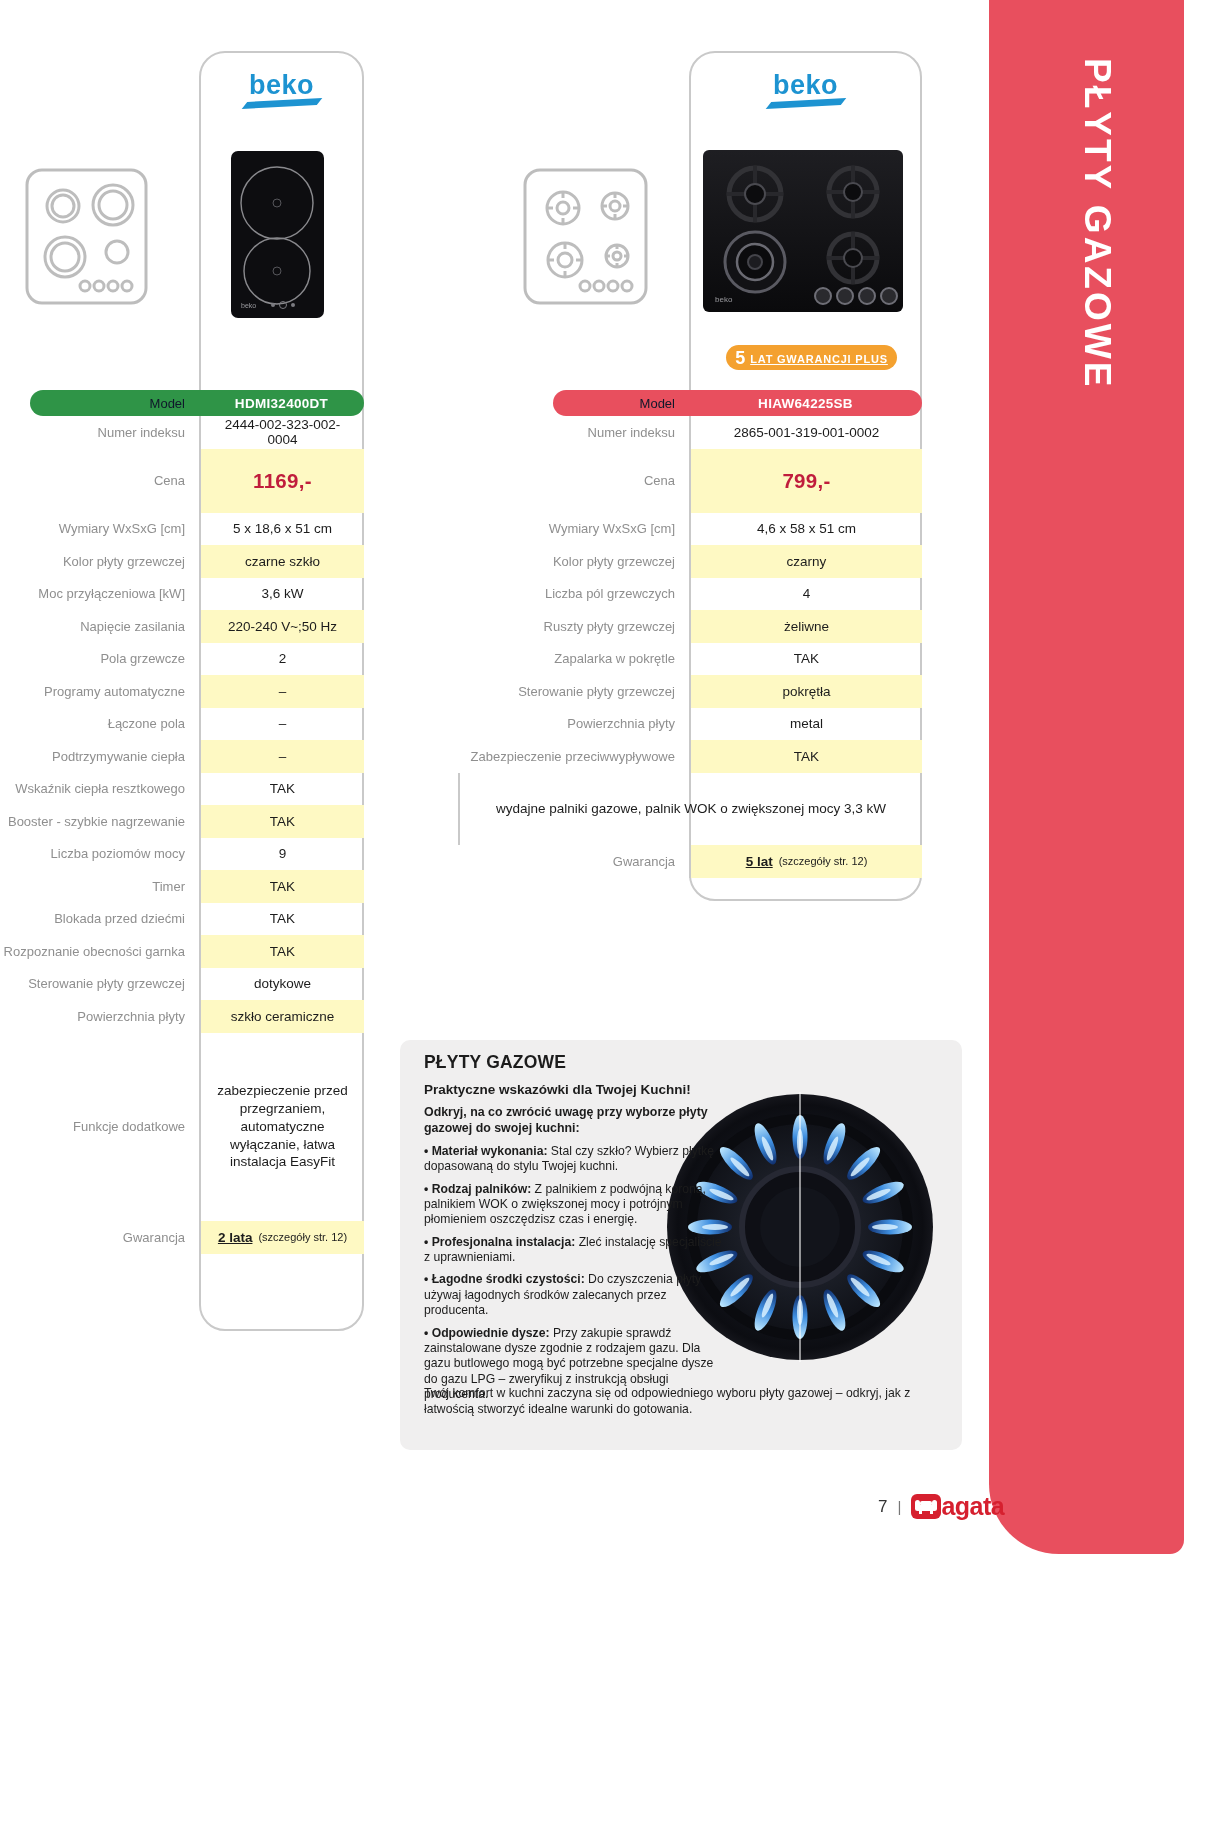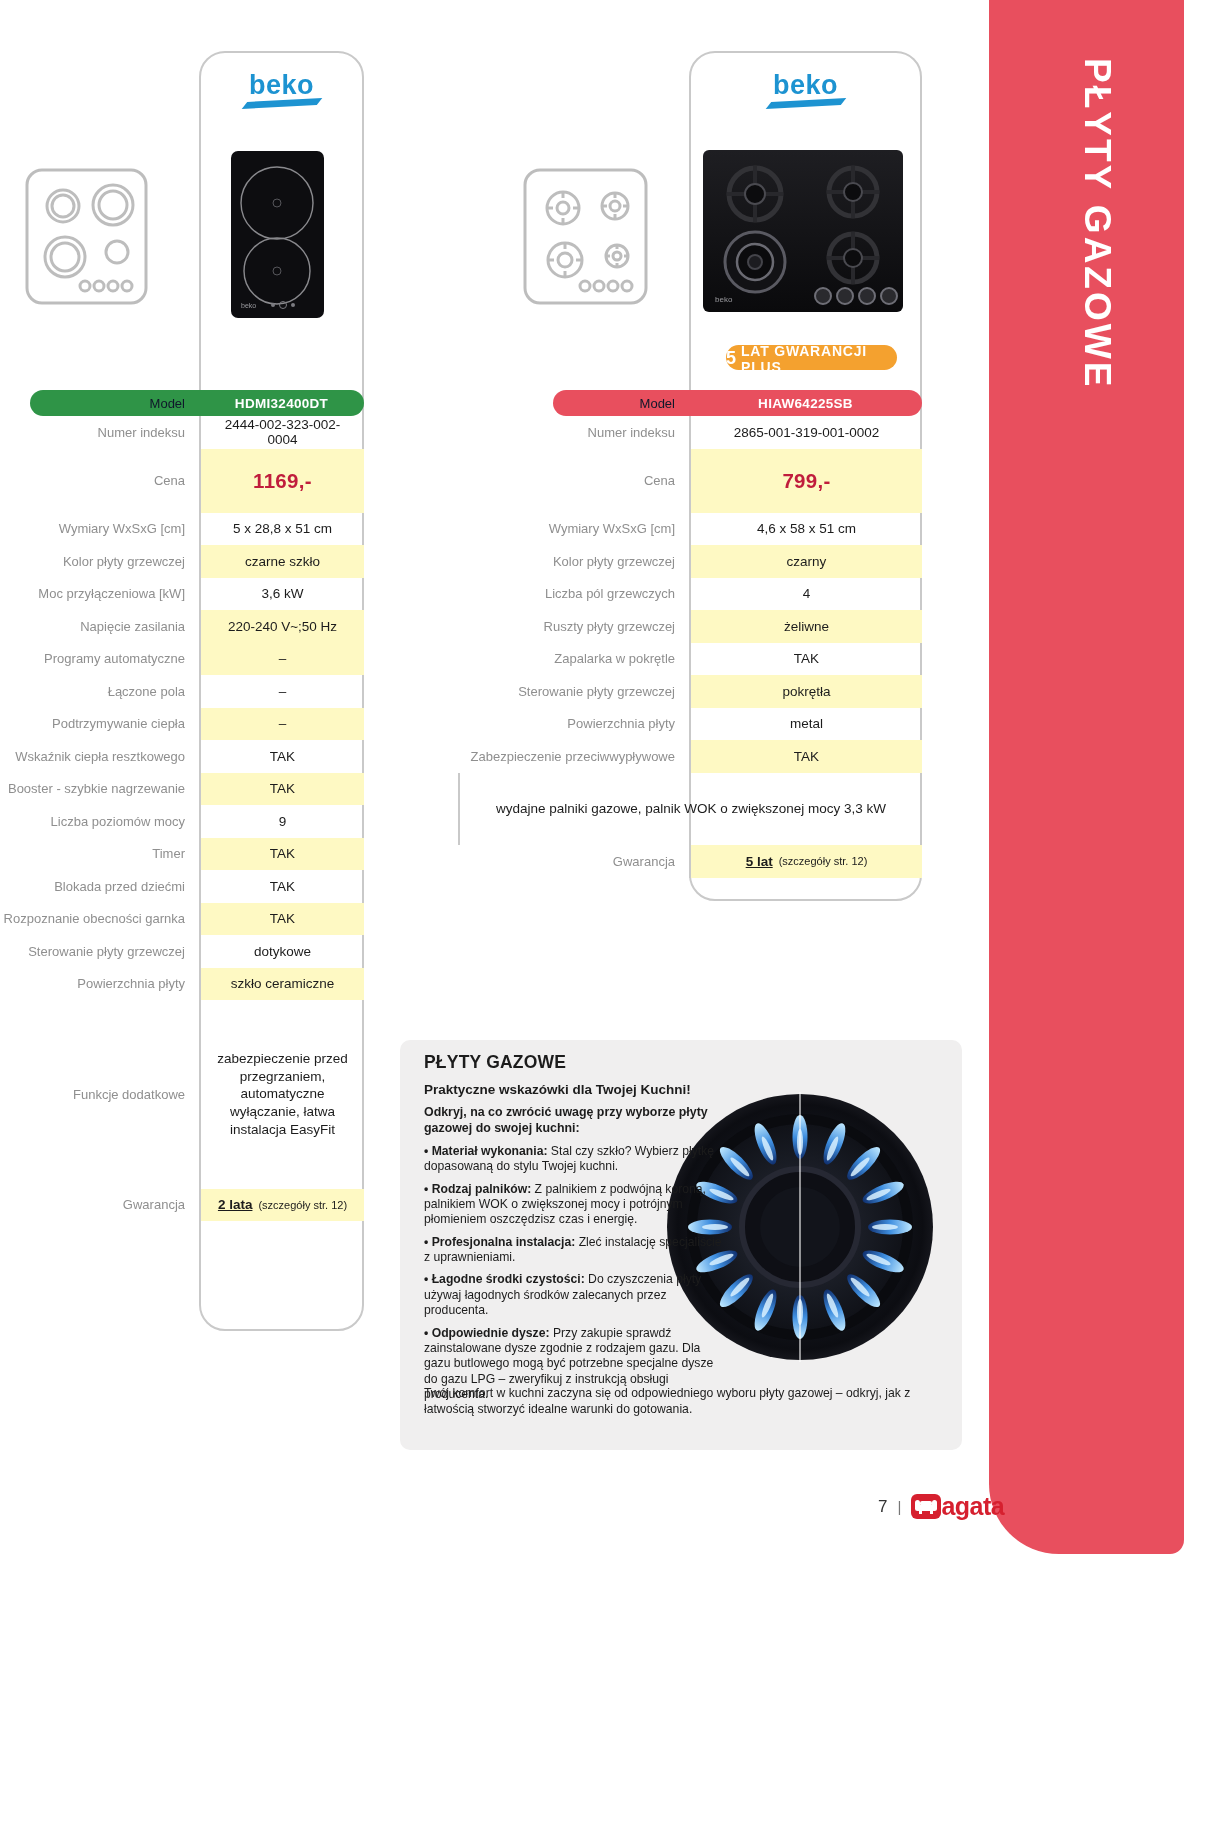"LAT GWARANCJI PLUS" .badge-label { font-size: 14px -> 11px; text-decoration: none -> underline }
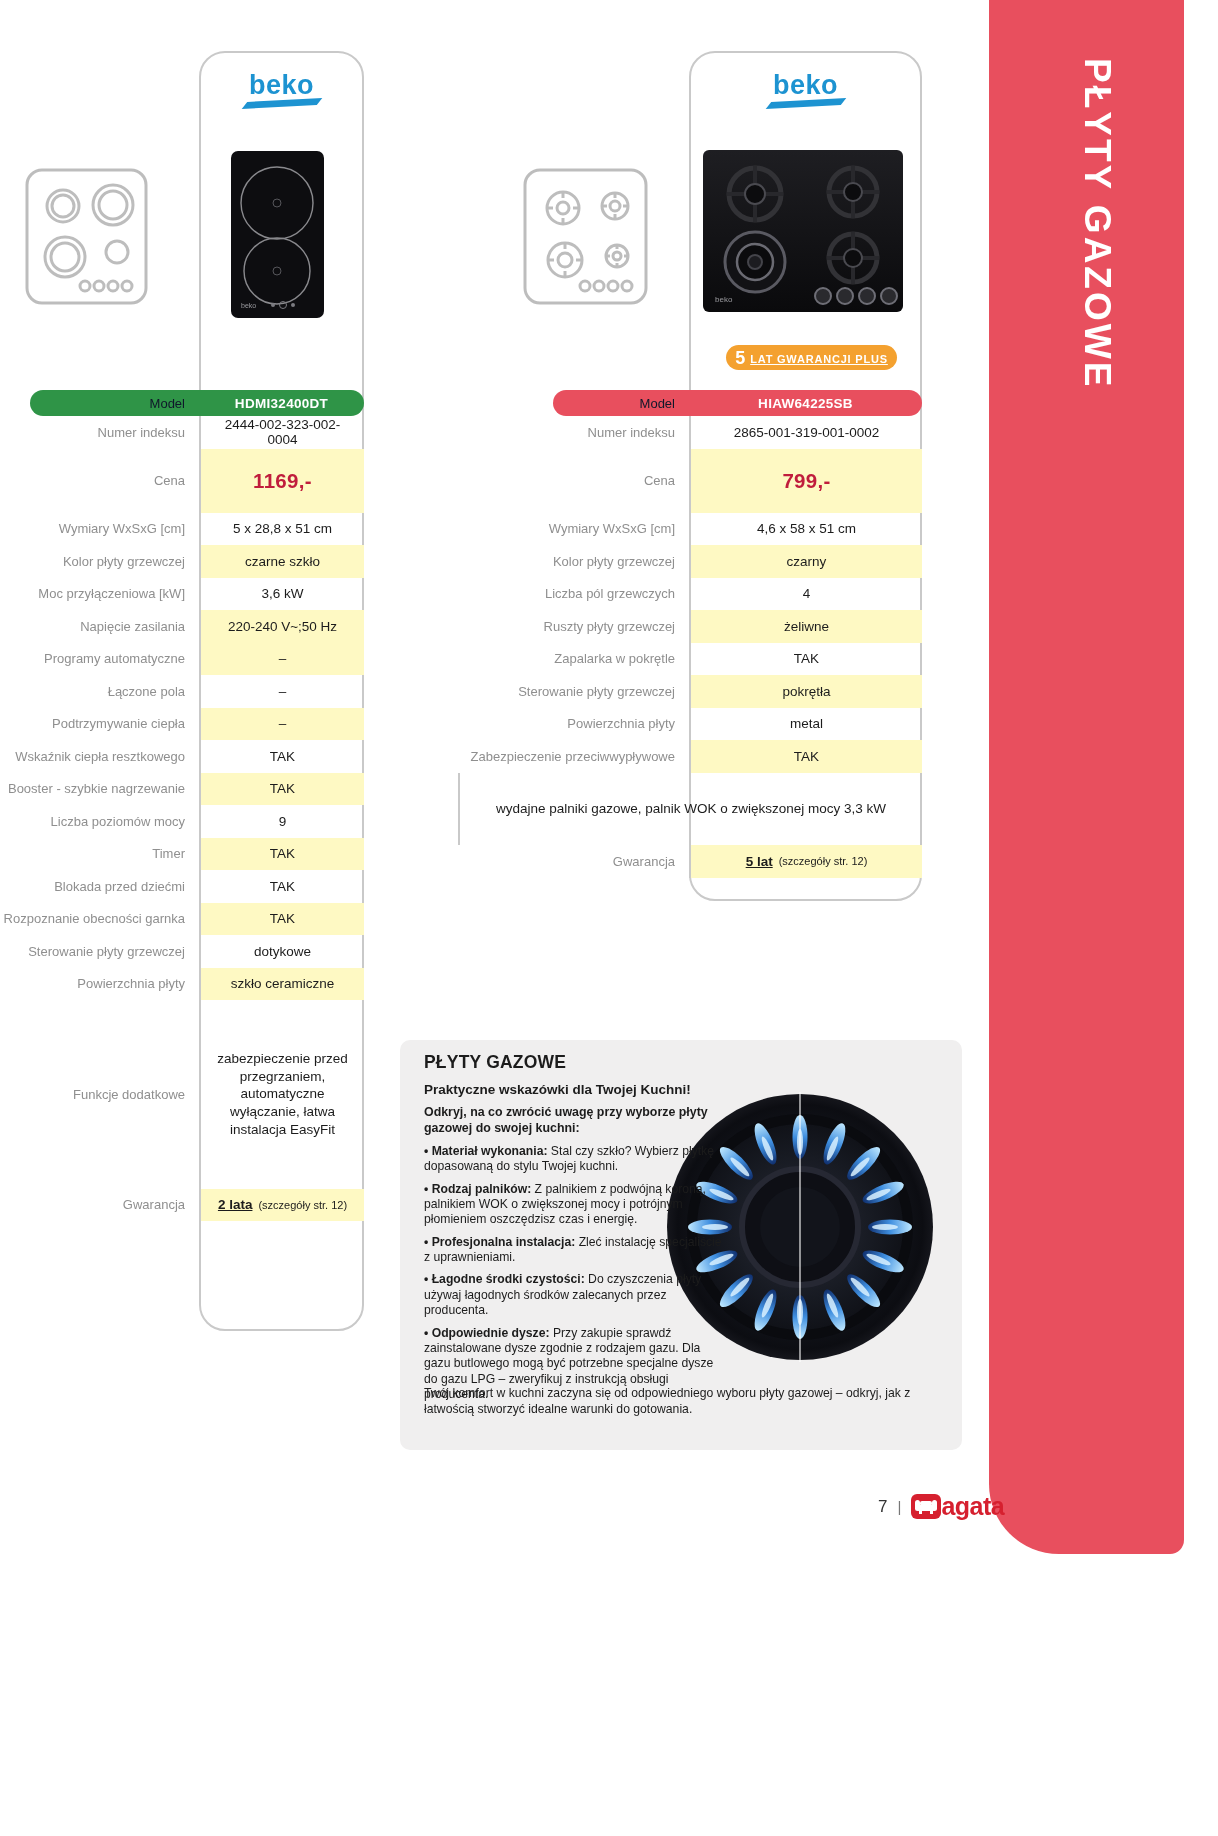"5 x 28,8 x 51" div.spec-value { text: 28,8 -> 18,6 }
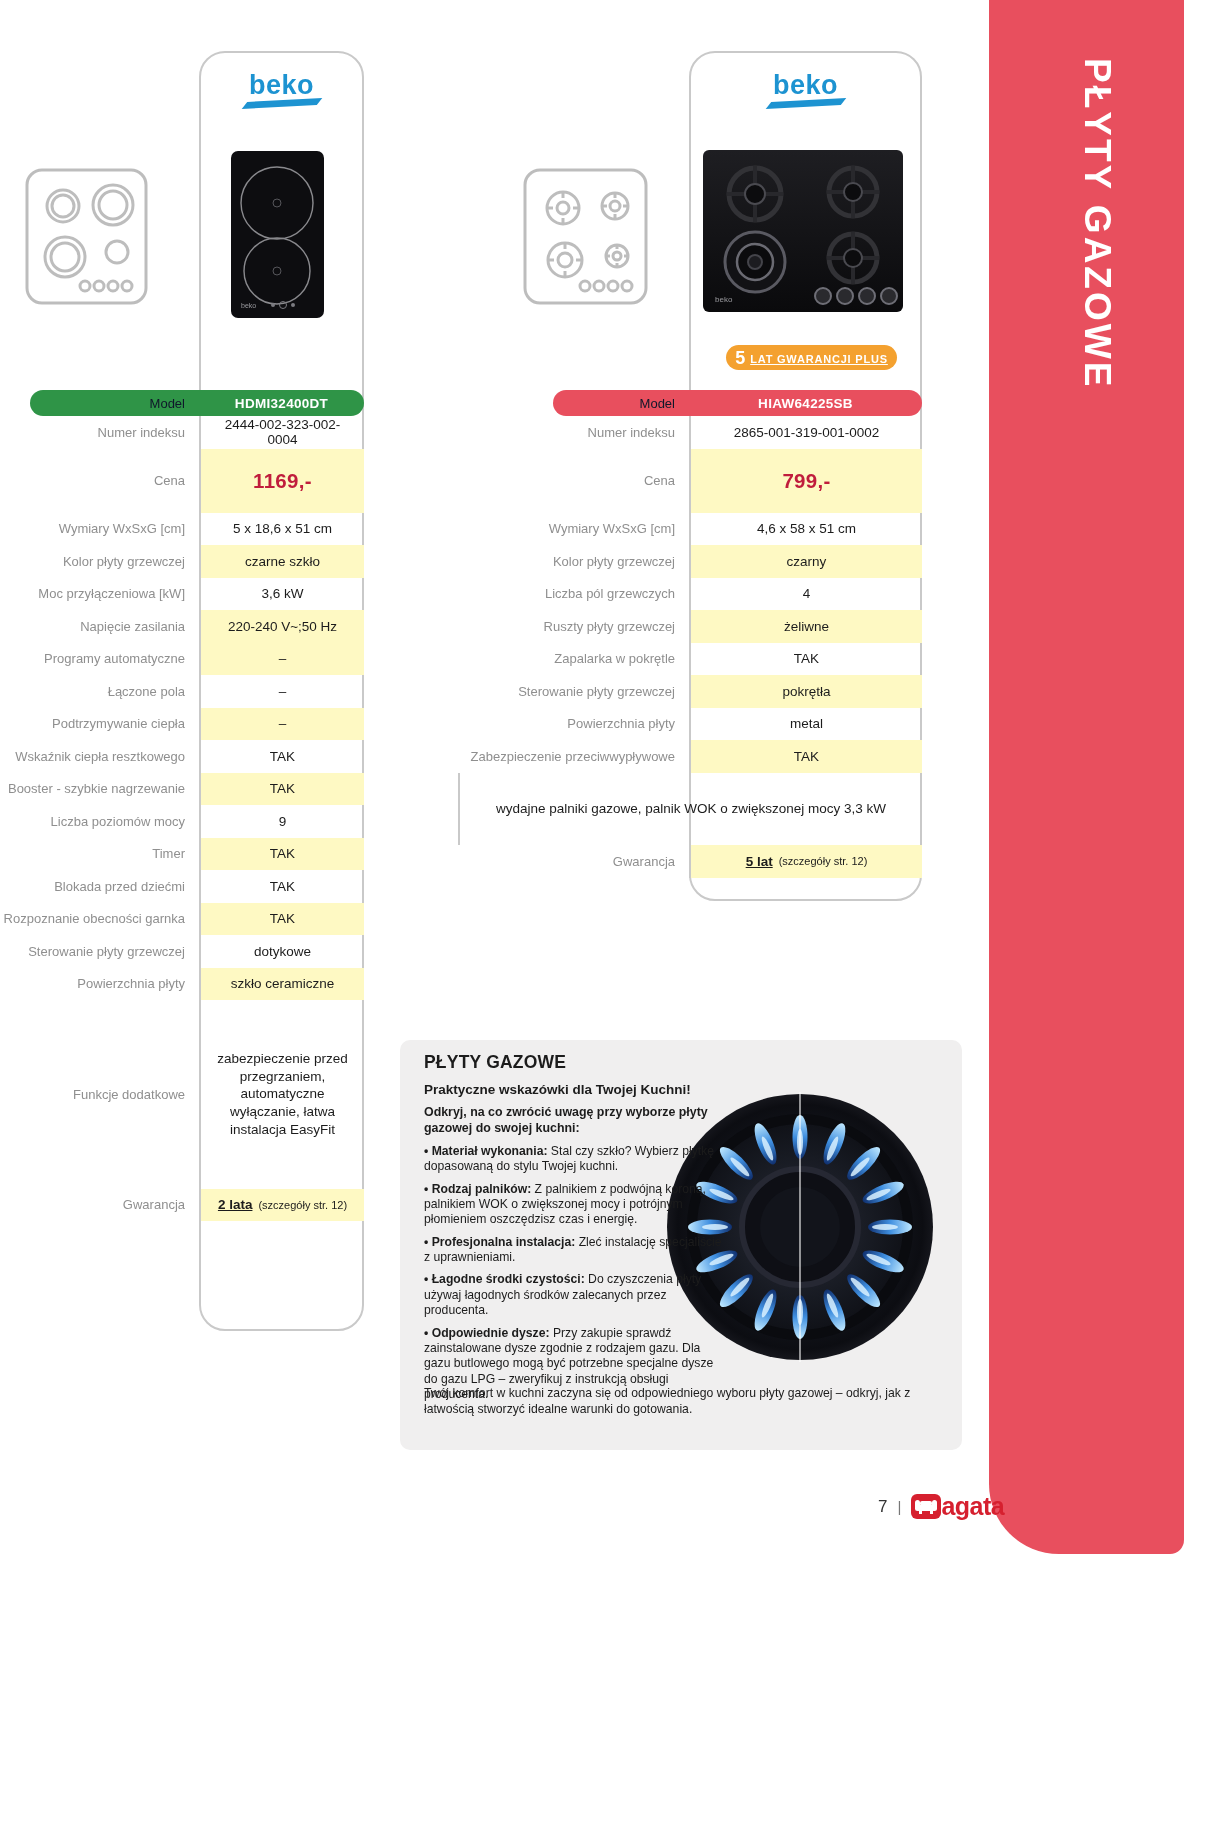"Pola grzewcze" div.spec-row { html: none -> <div> <div>Pola grzewcze</div> <div>2</div> </div> }
